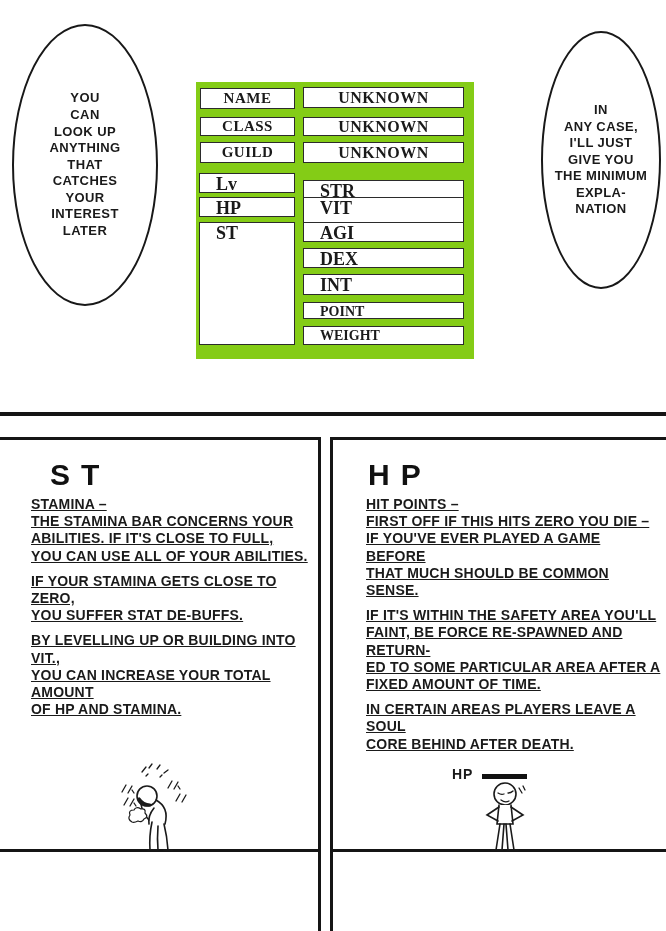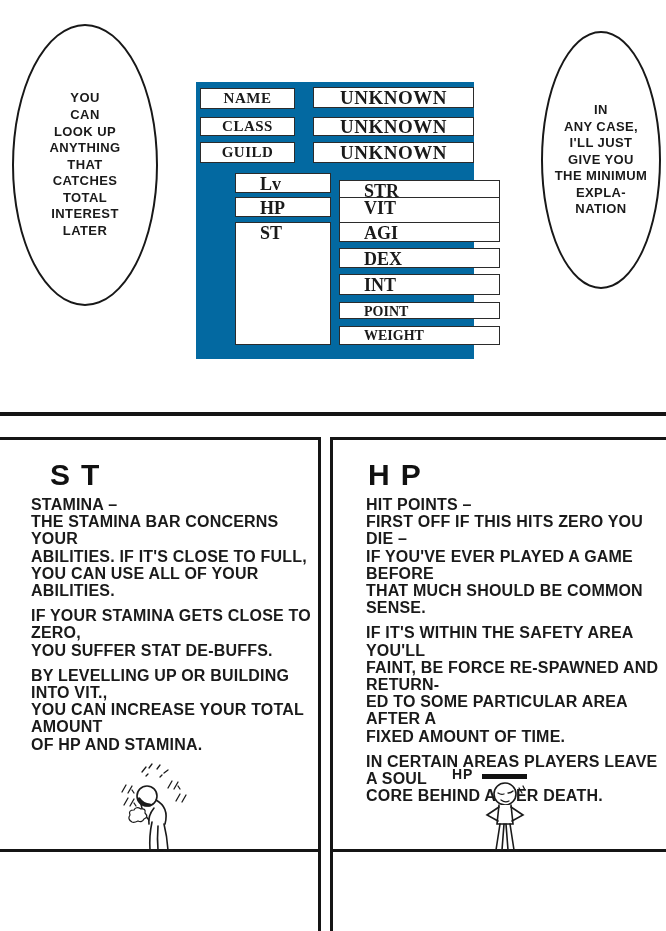"YOU" div.bubble-text { text: TOTAL -> YOUR }
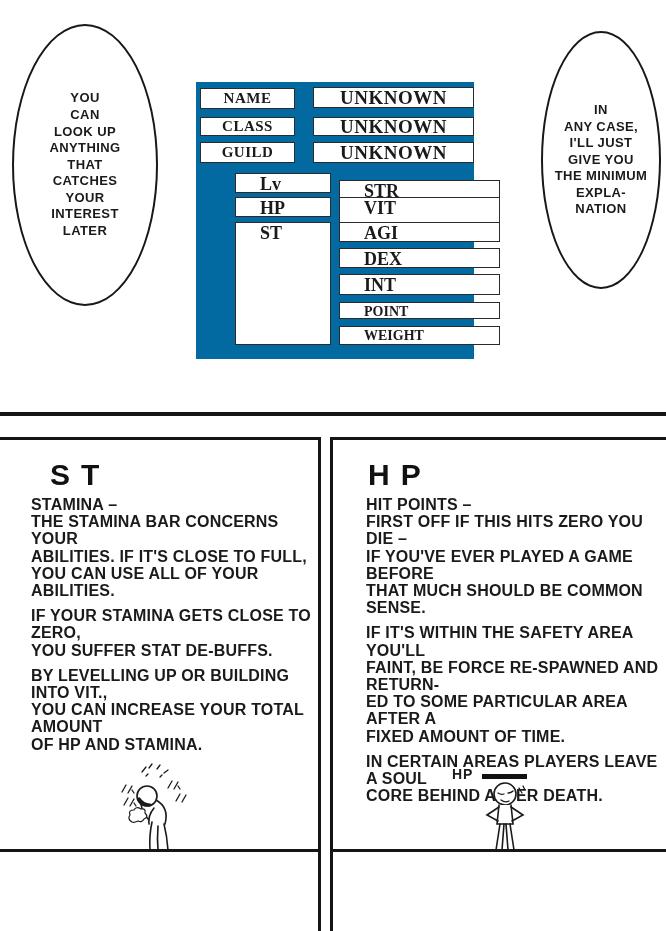"NAME" .status-window { background: #0369a1 -> #84cc16 }
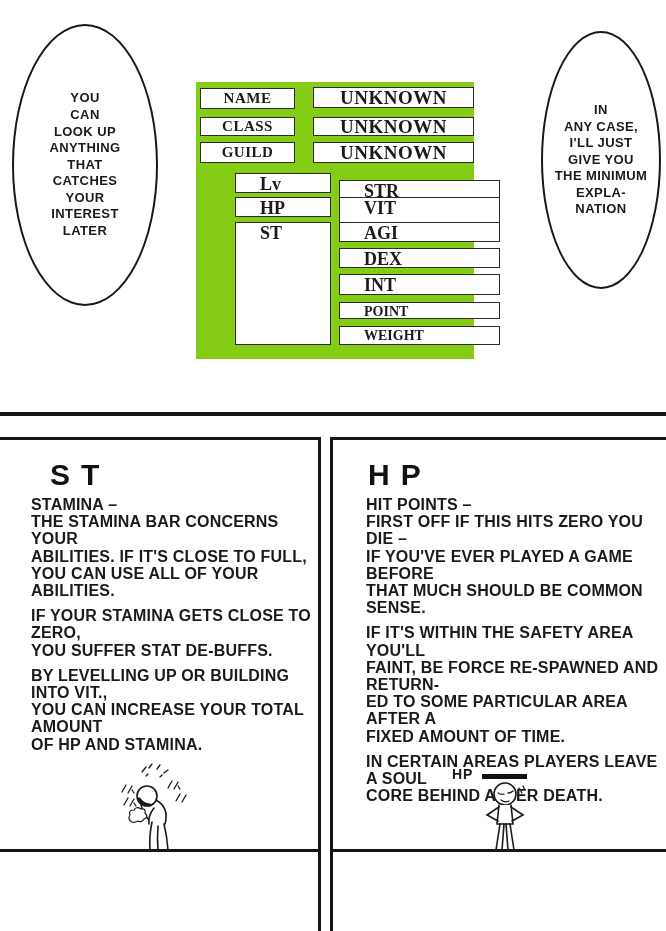"UNKNOWN" .value-cell { font-size: 19px -> 16px; margin-left: 10px -> none }
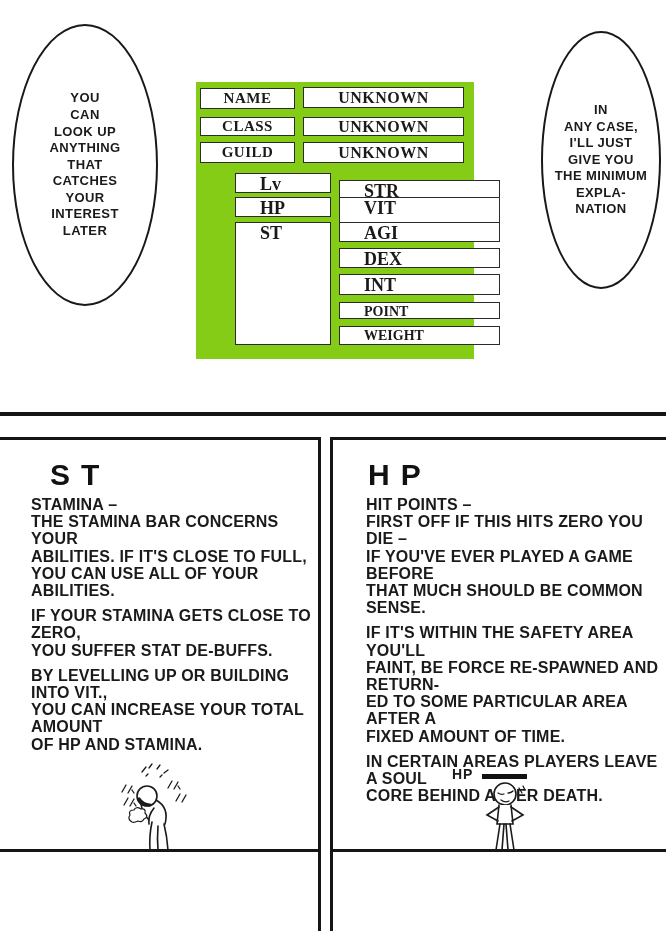"Lv" .stat-cell { margin-left: 36px -> none; padding-left: 24px -> 16px }
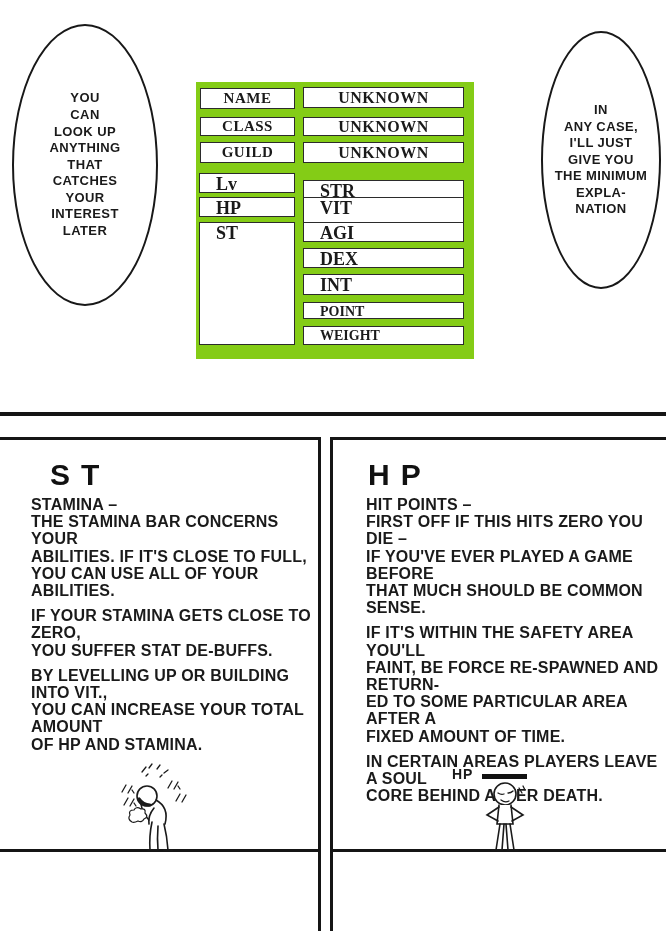"STAMINA –" .body-text { font-size: 16px -> 14px; text-decoration: none -> underline }
